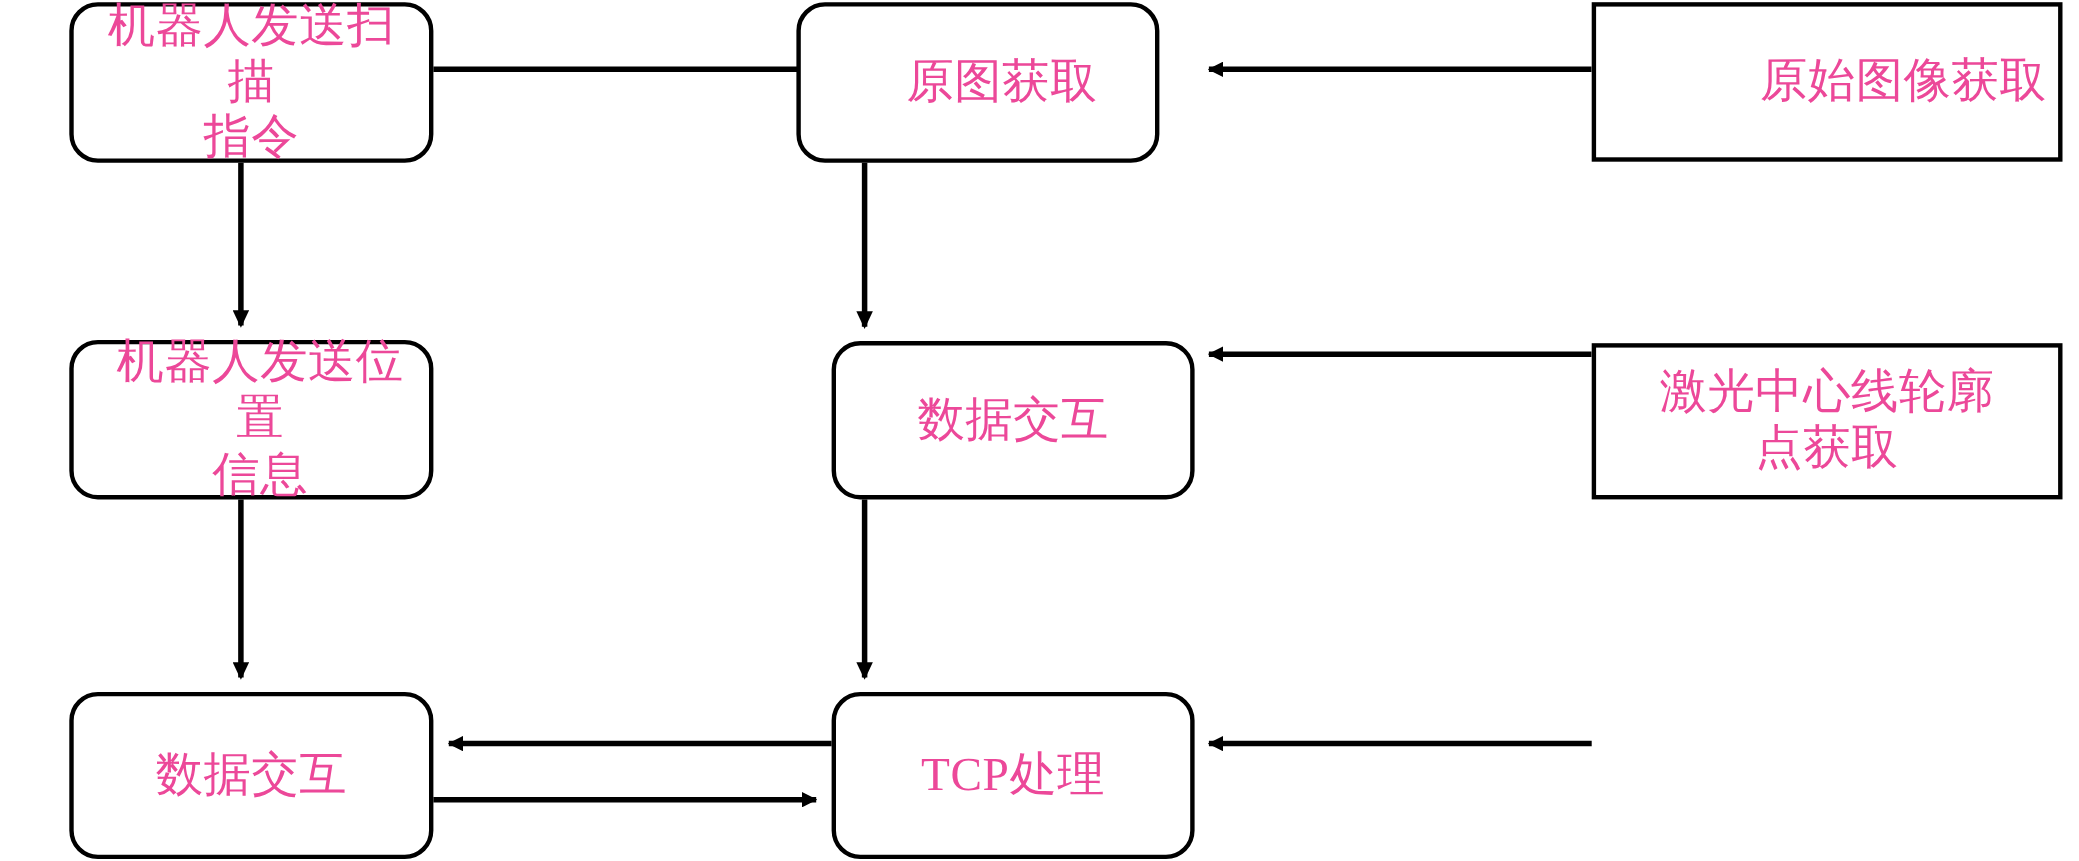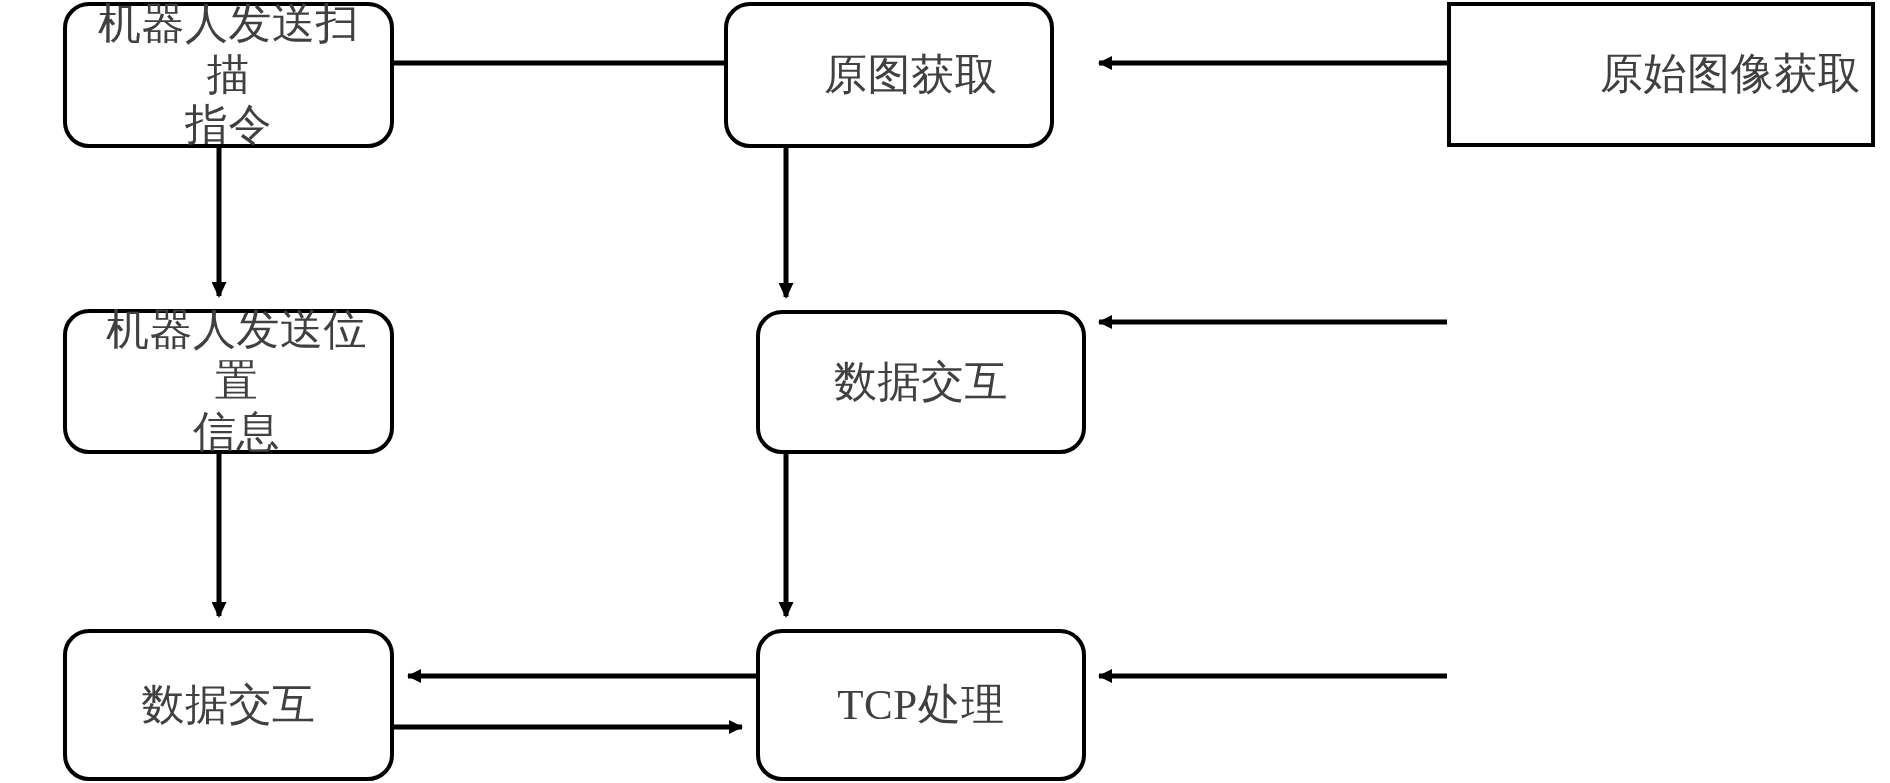"机器人发送扫描" .node { color: #404040 -> #ec4899 }
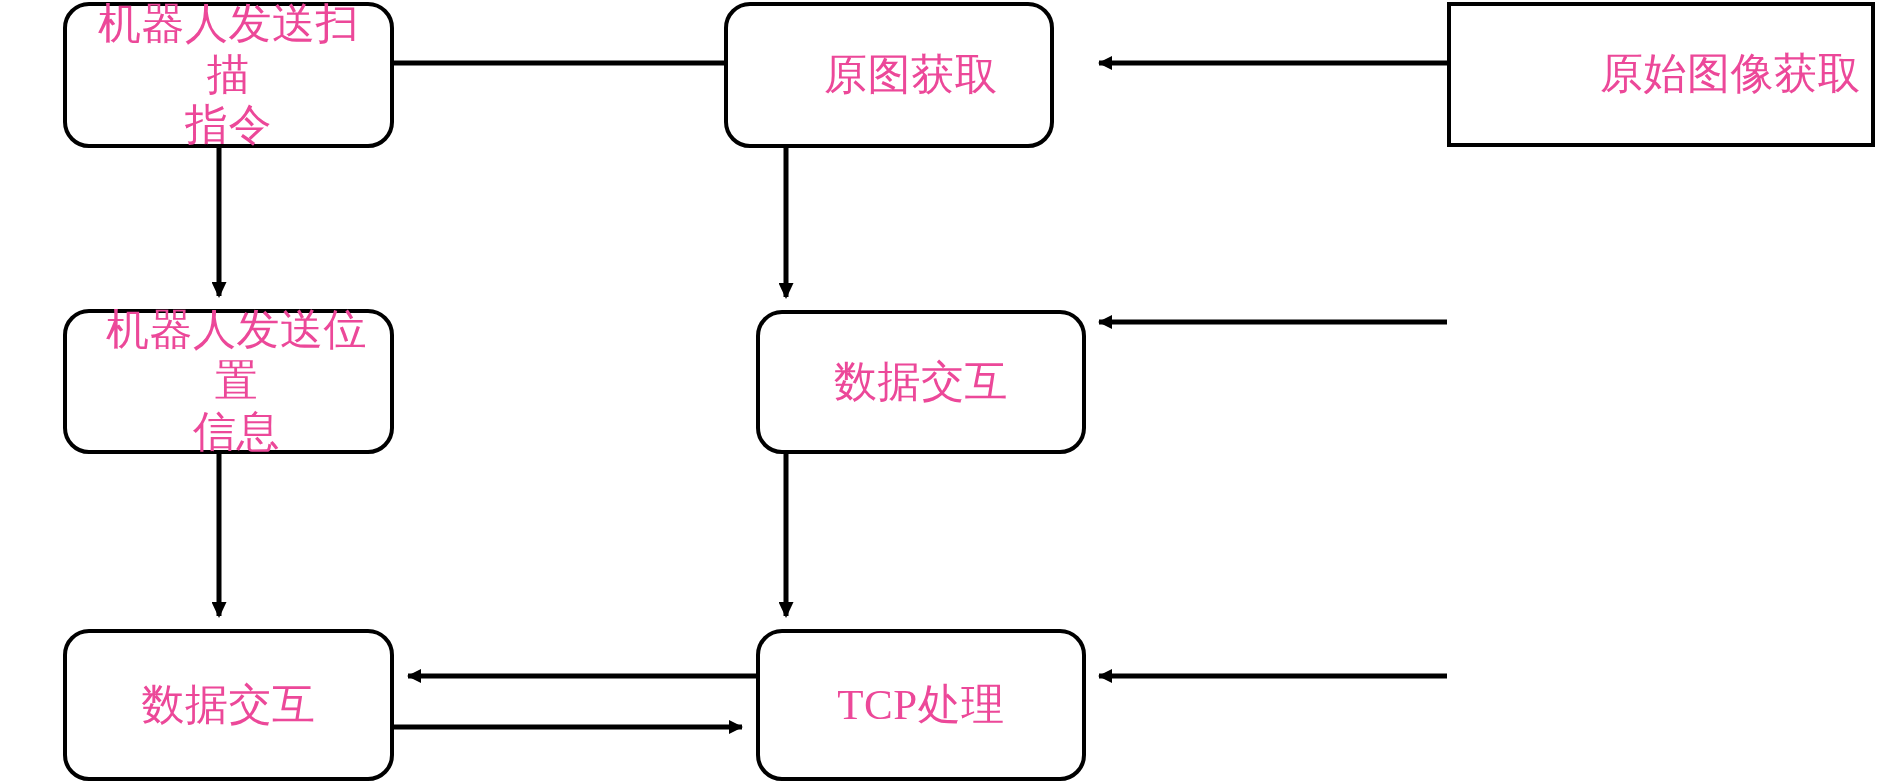"激光中心线轮廓" div.node { html: none -> <div> <span>激光中心线轮廓 点获取</span> </div> }
